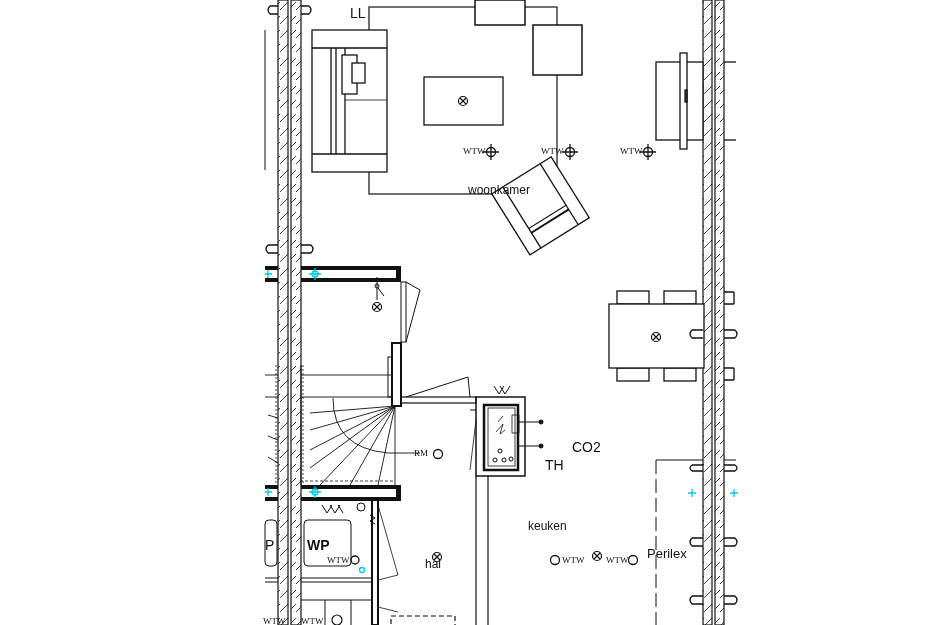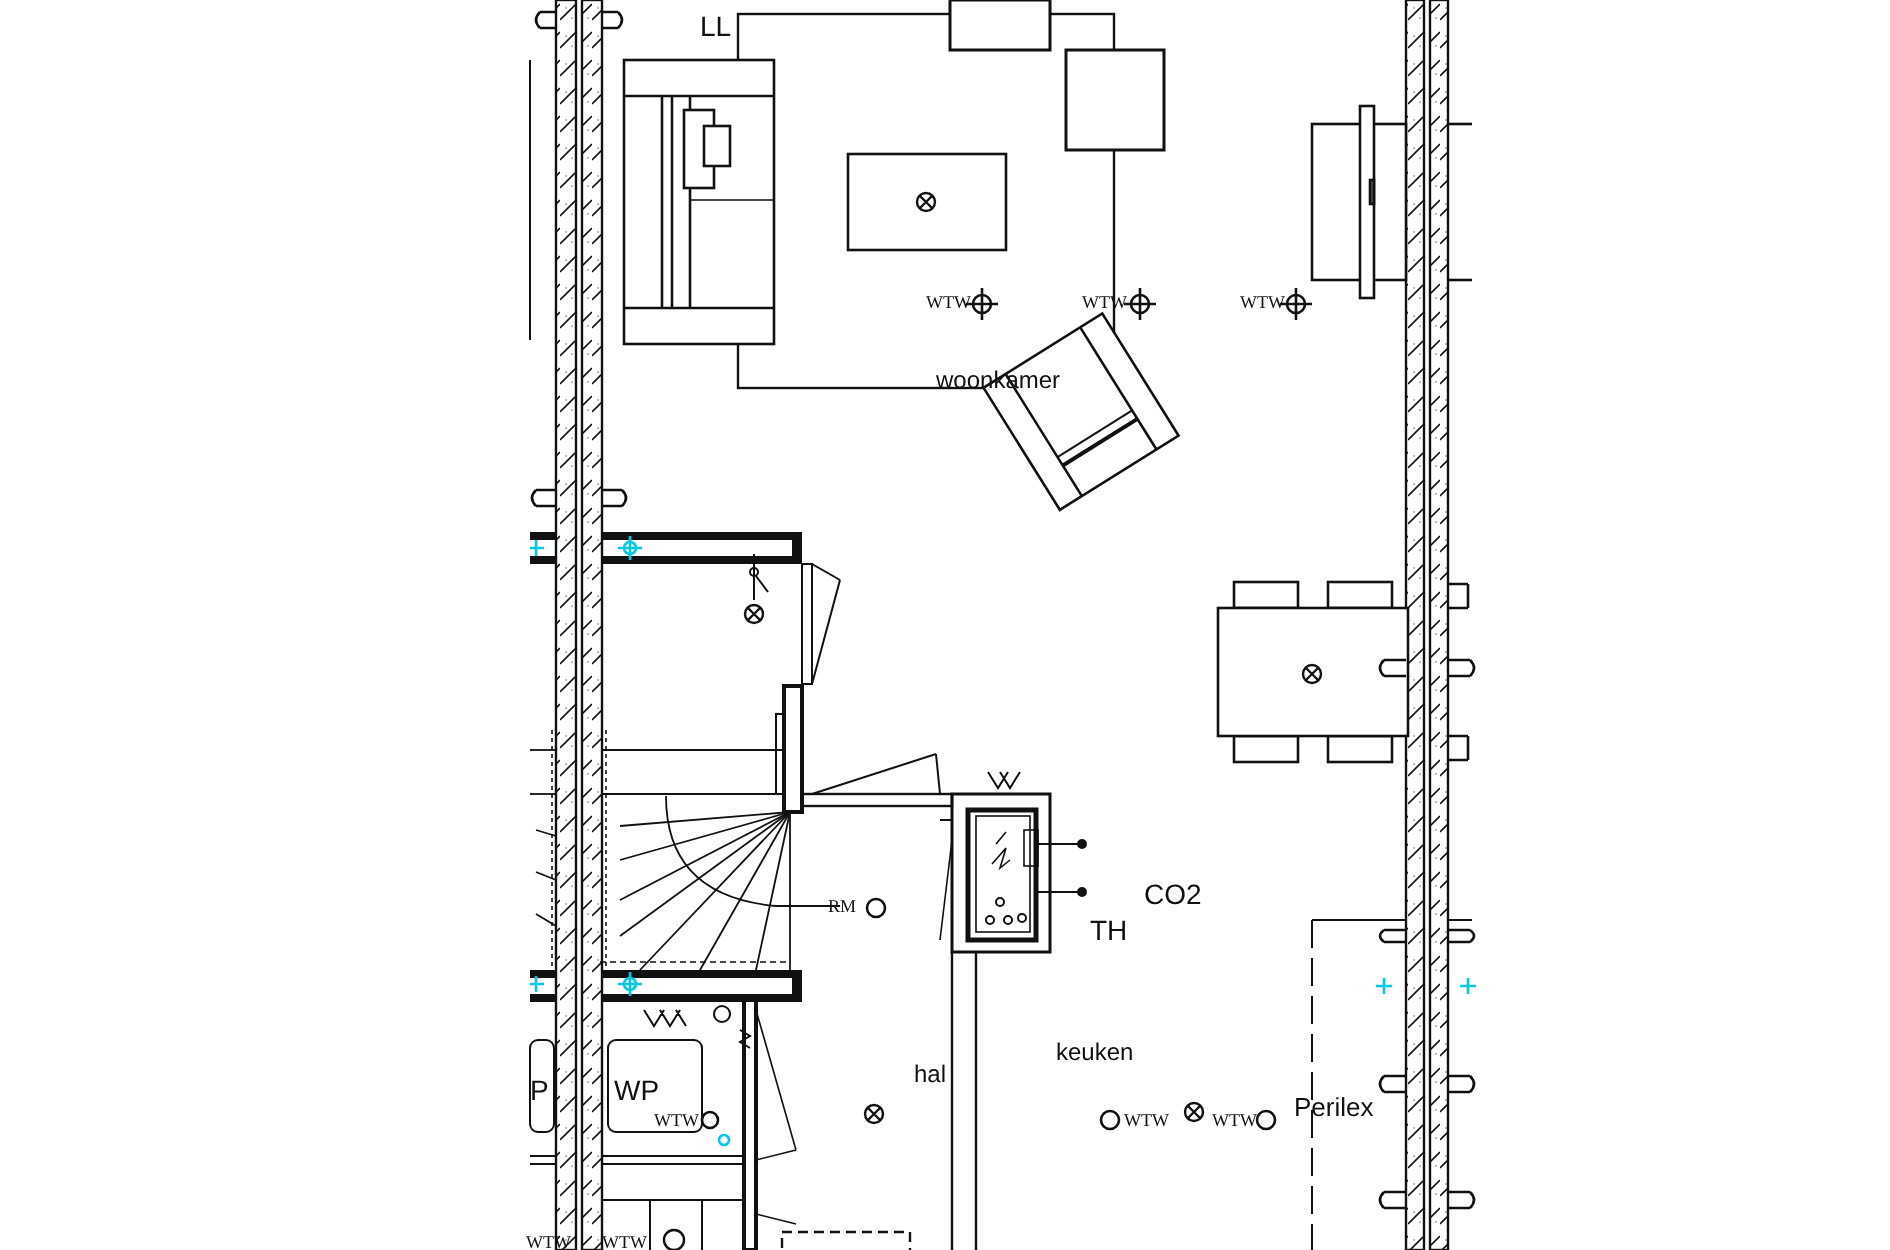"WP" span.lbl { font-weight: none -> bold }
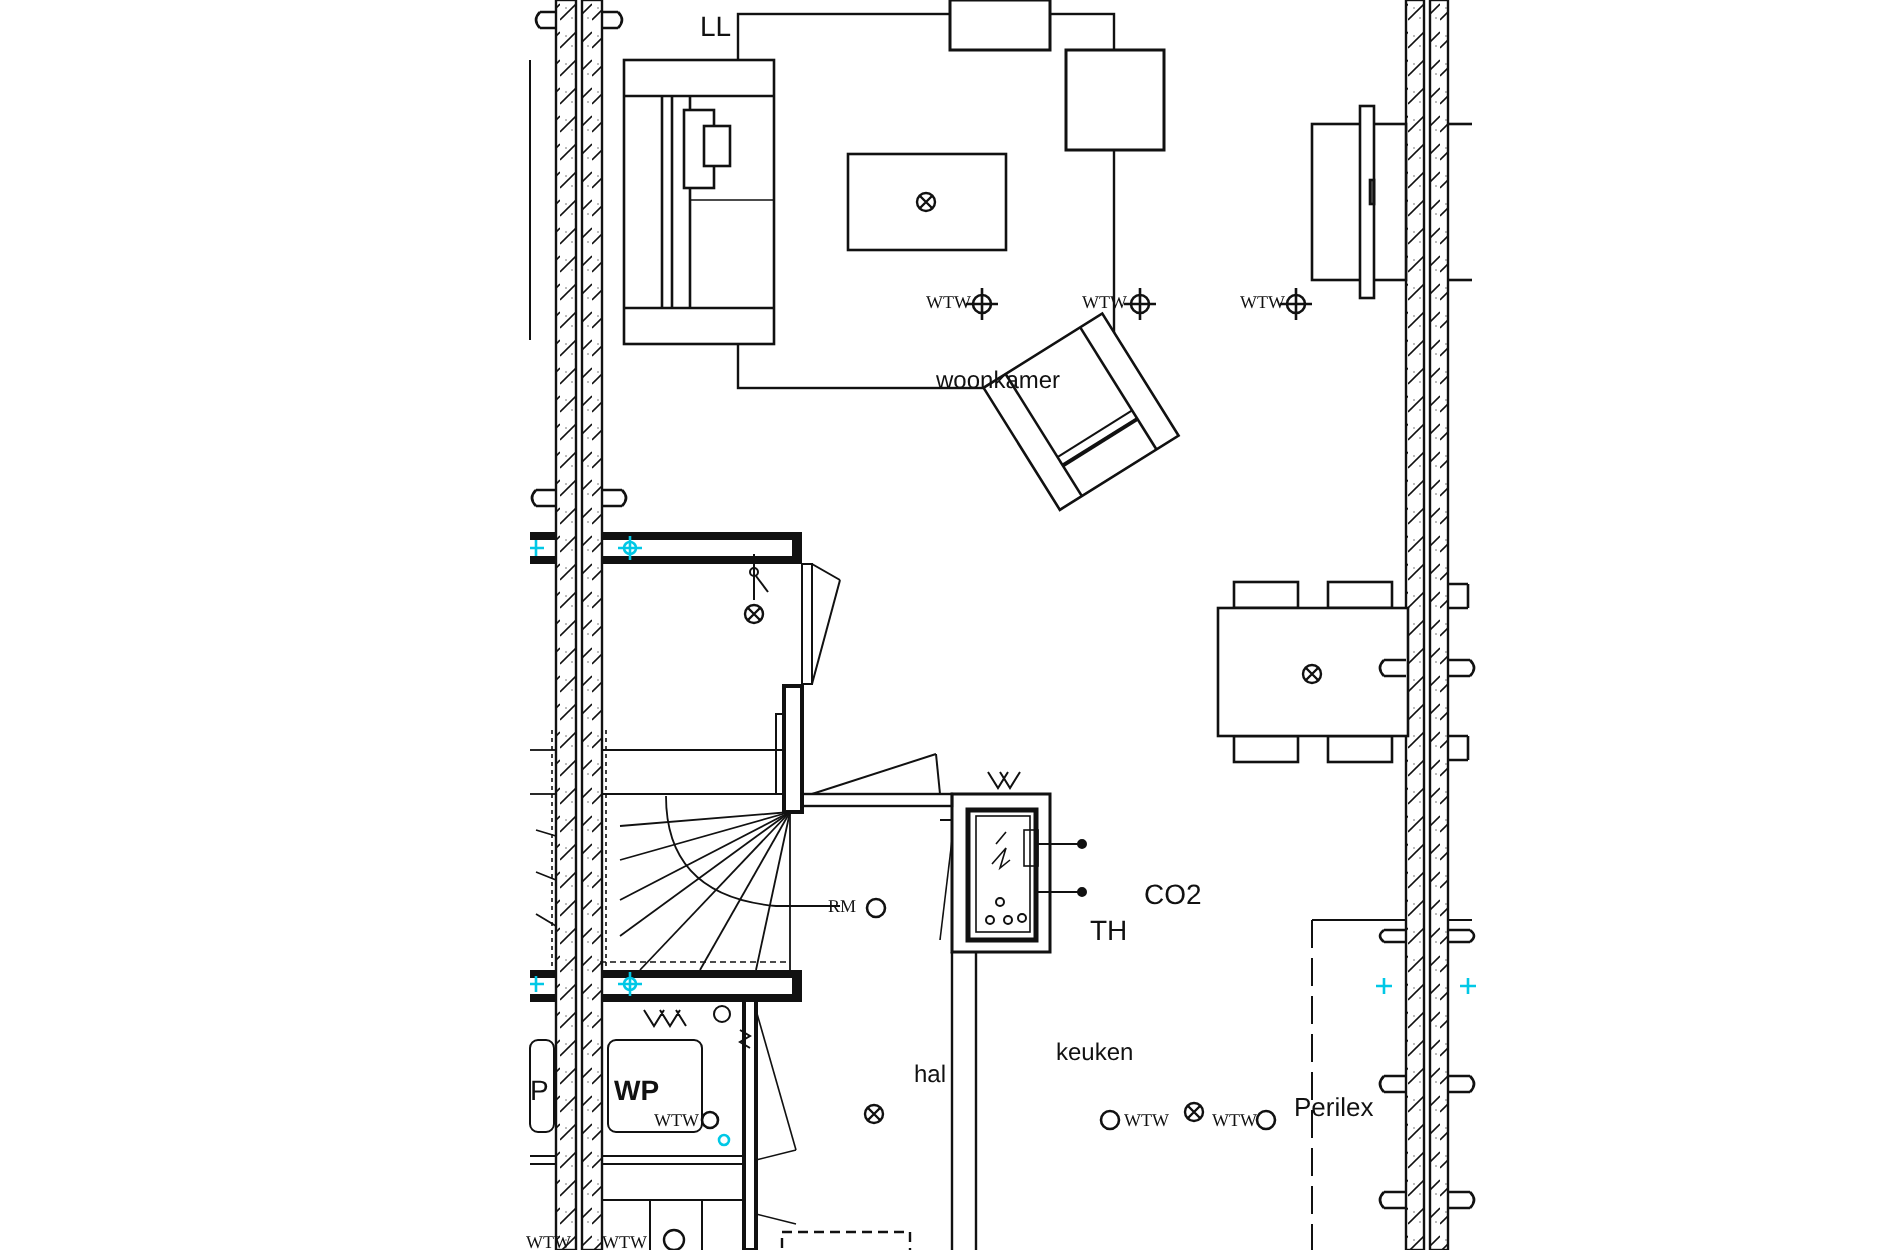"hal" span.lbl { margin-left: 32px -> none; top: 531px -> 558px }
